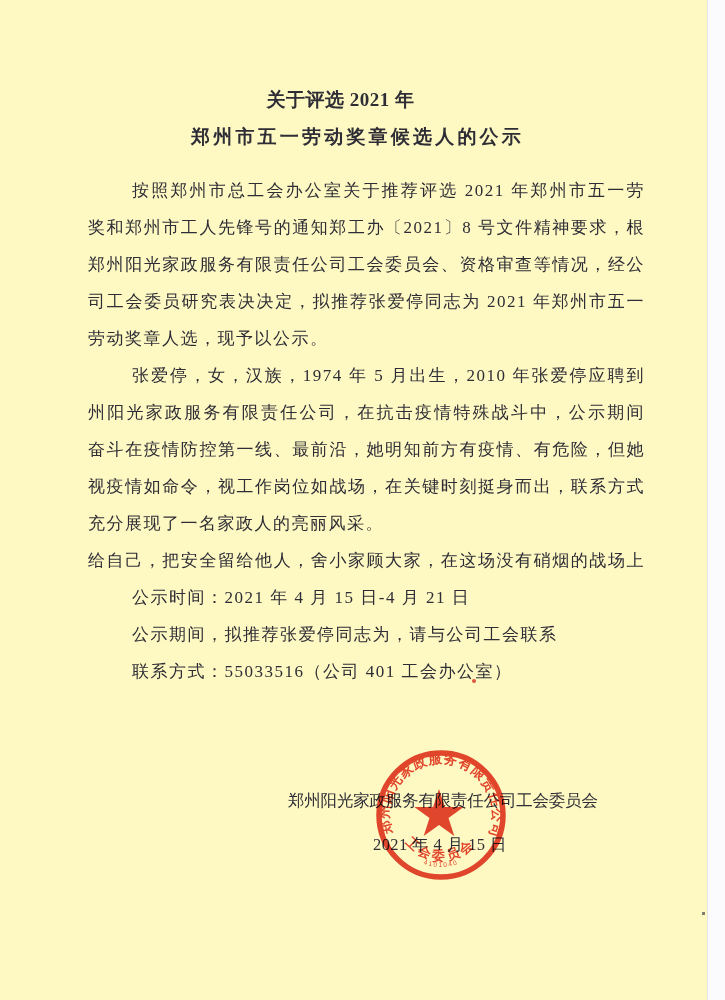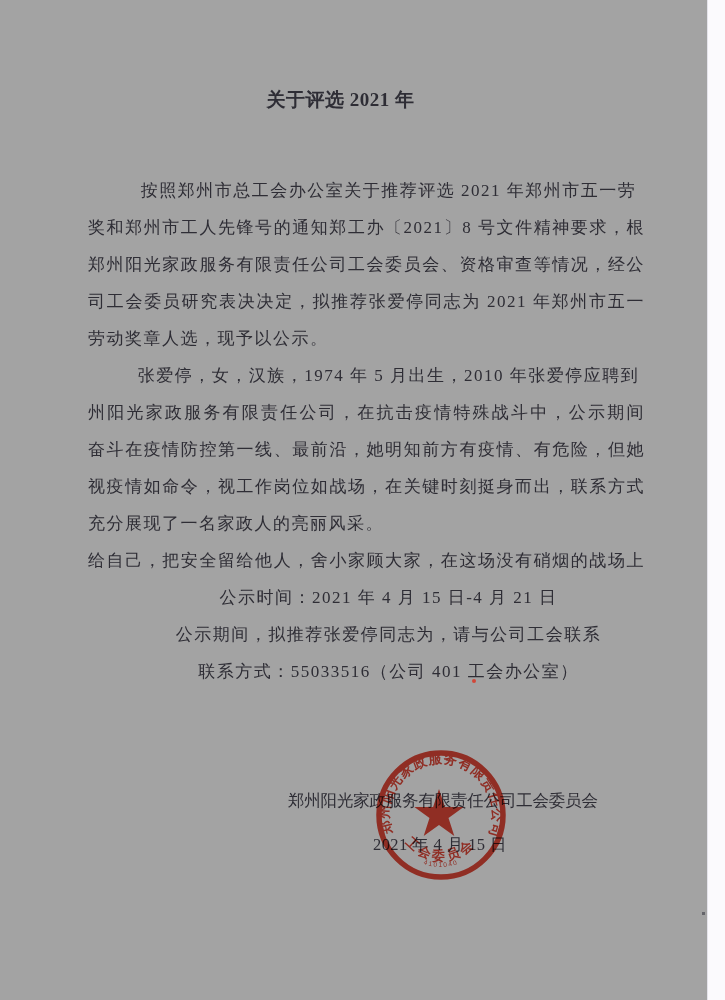"关于评选 2021 年" .page { background: #a3a3a3 -> #fef9c3 }
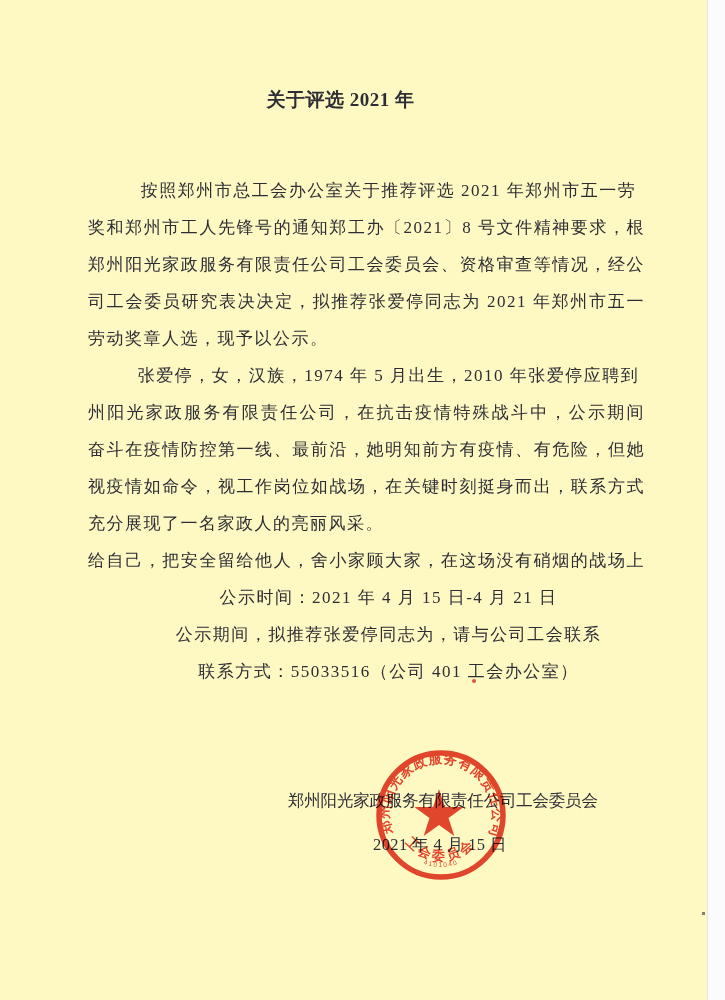"郑州市五一劳动奖章候选人的公示" div.title { html: none -> <div>郑州市五一劳动奖章候选人的公示</div> }
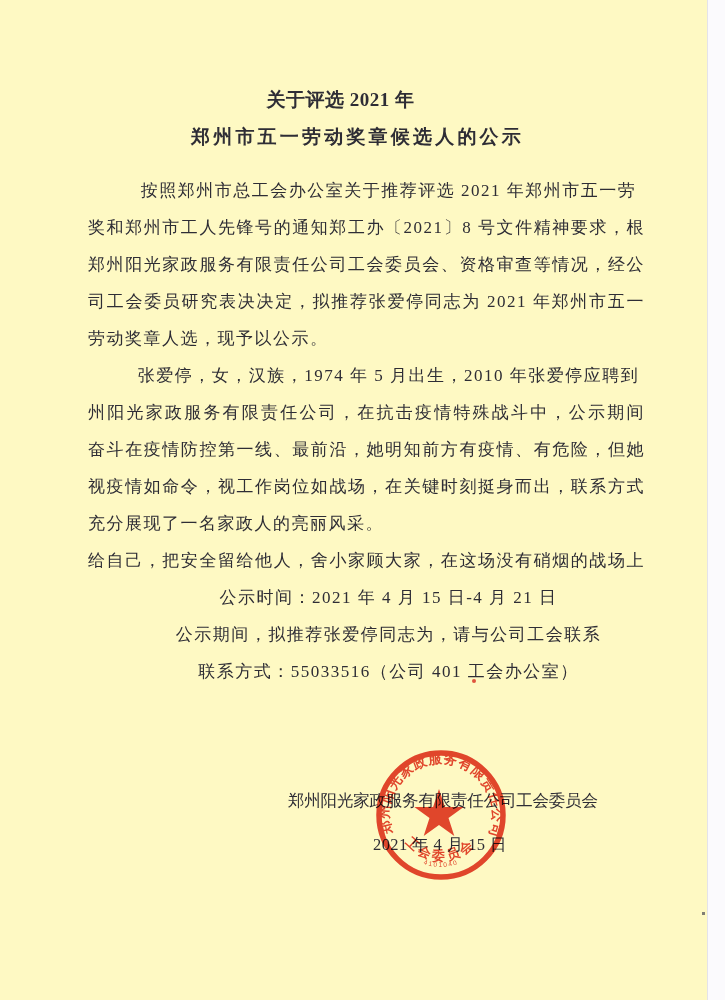"公示时间：2021 年 4 月 15" .indent { text-align: center -> none }
